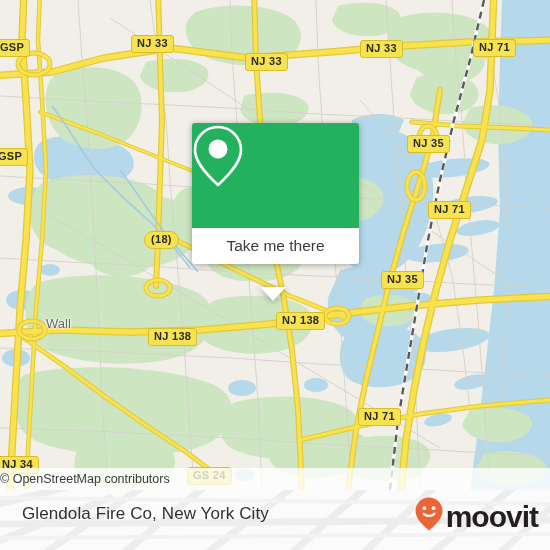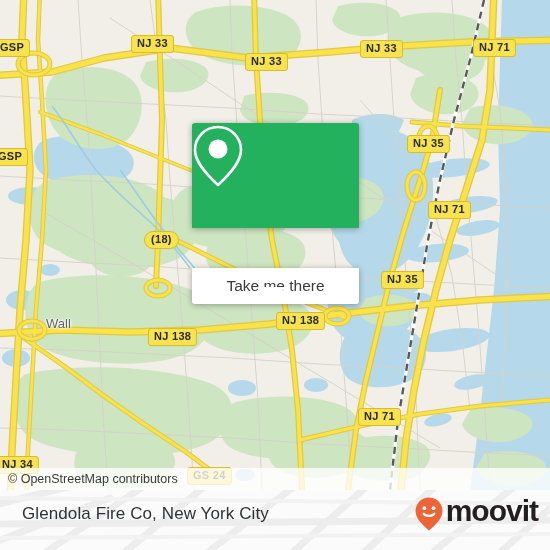"Take me there" #popup .body { margin-top: 40px -> none }
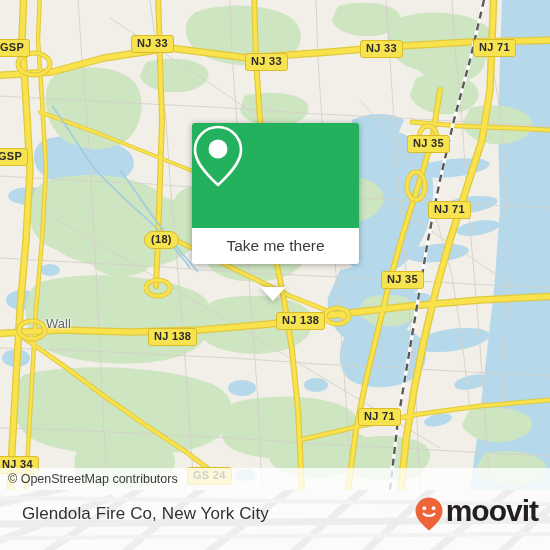"© OpenStreetMap contributors" #attrib span { padding-left: 8px -> 0 }
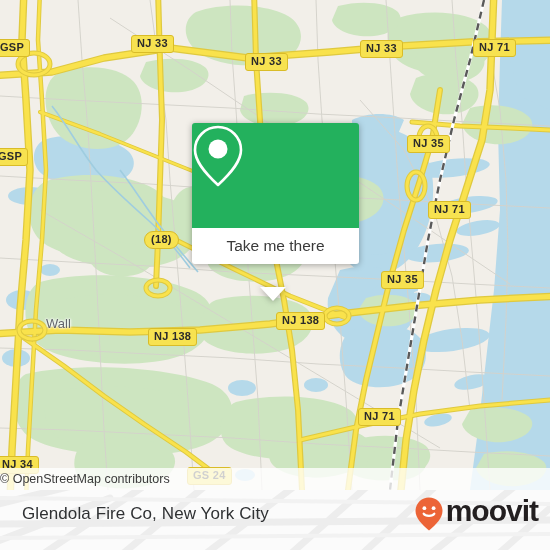"moovit" #logo { align-items: flex-start -> flex-end }
